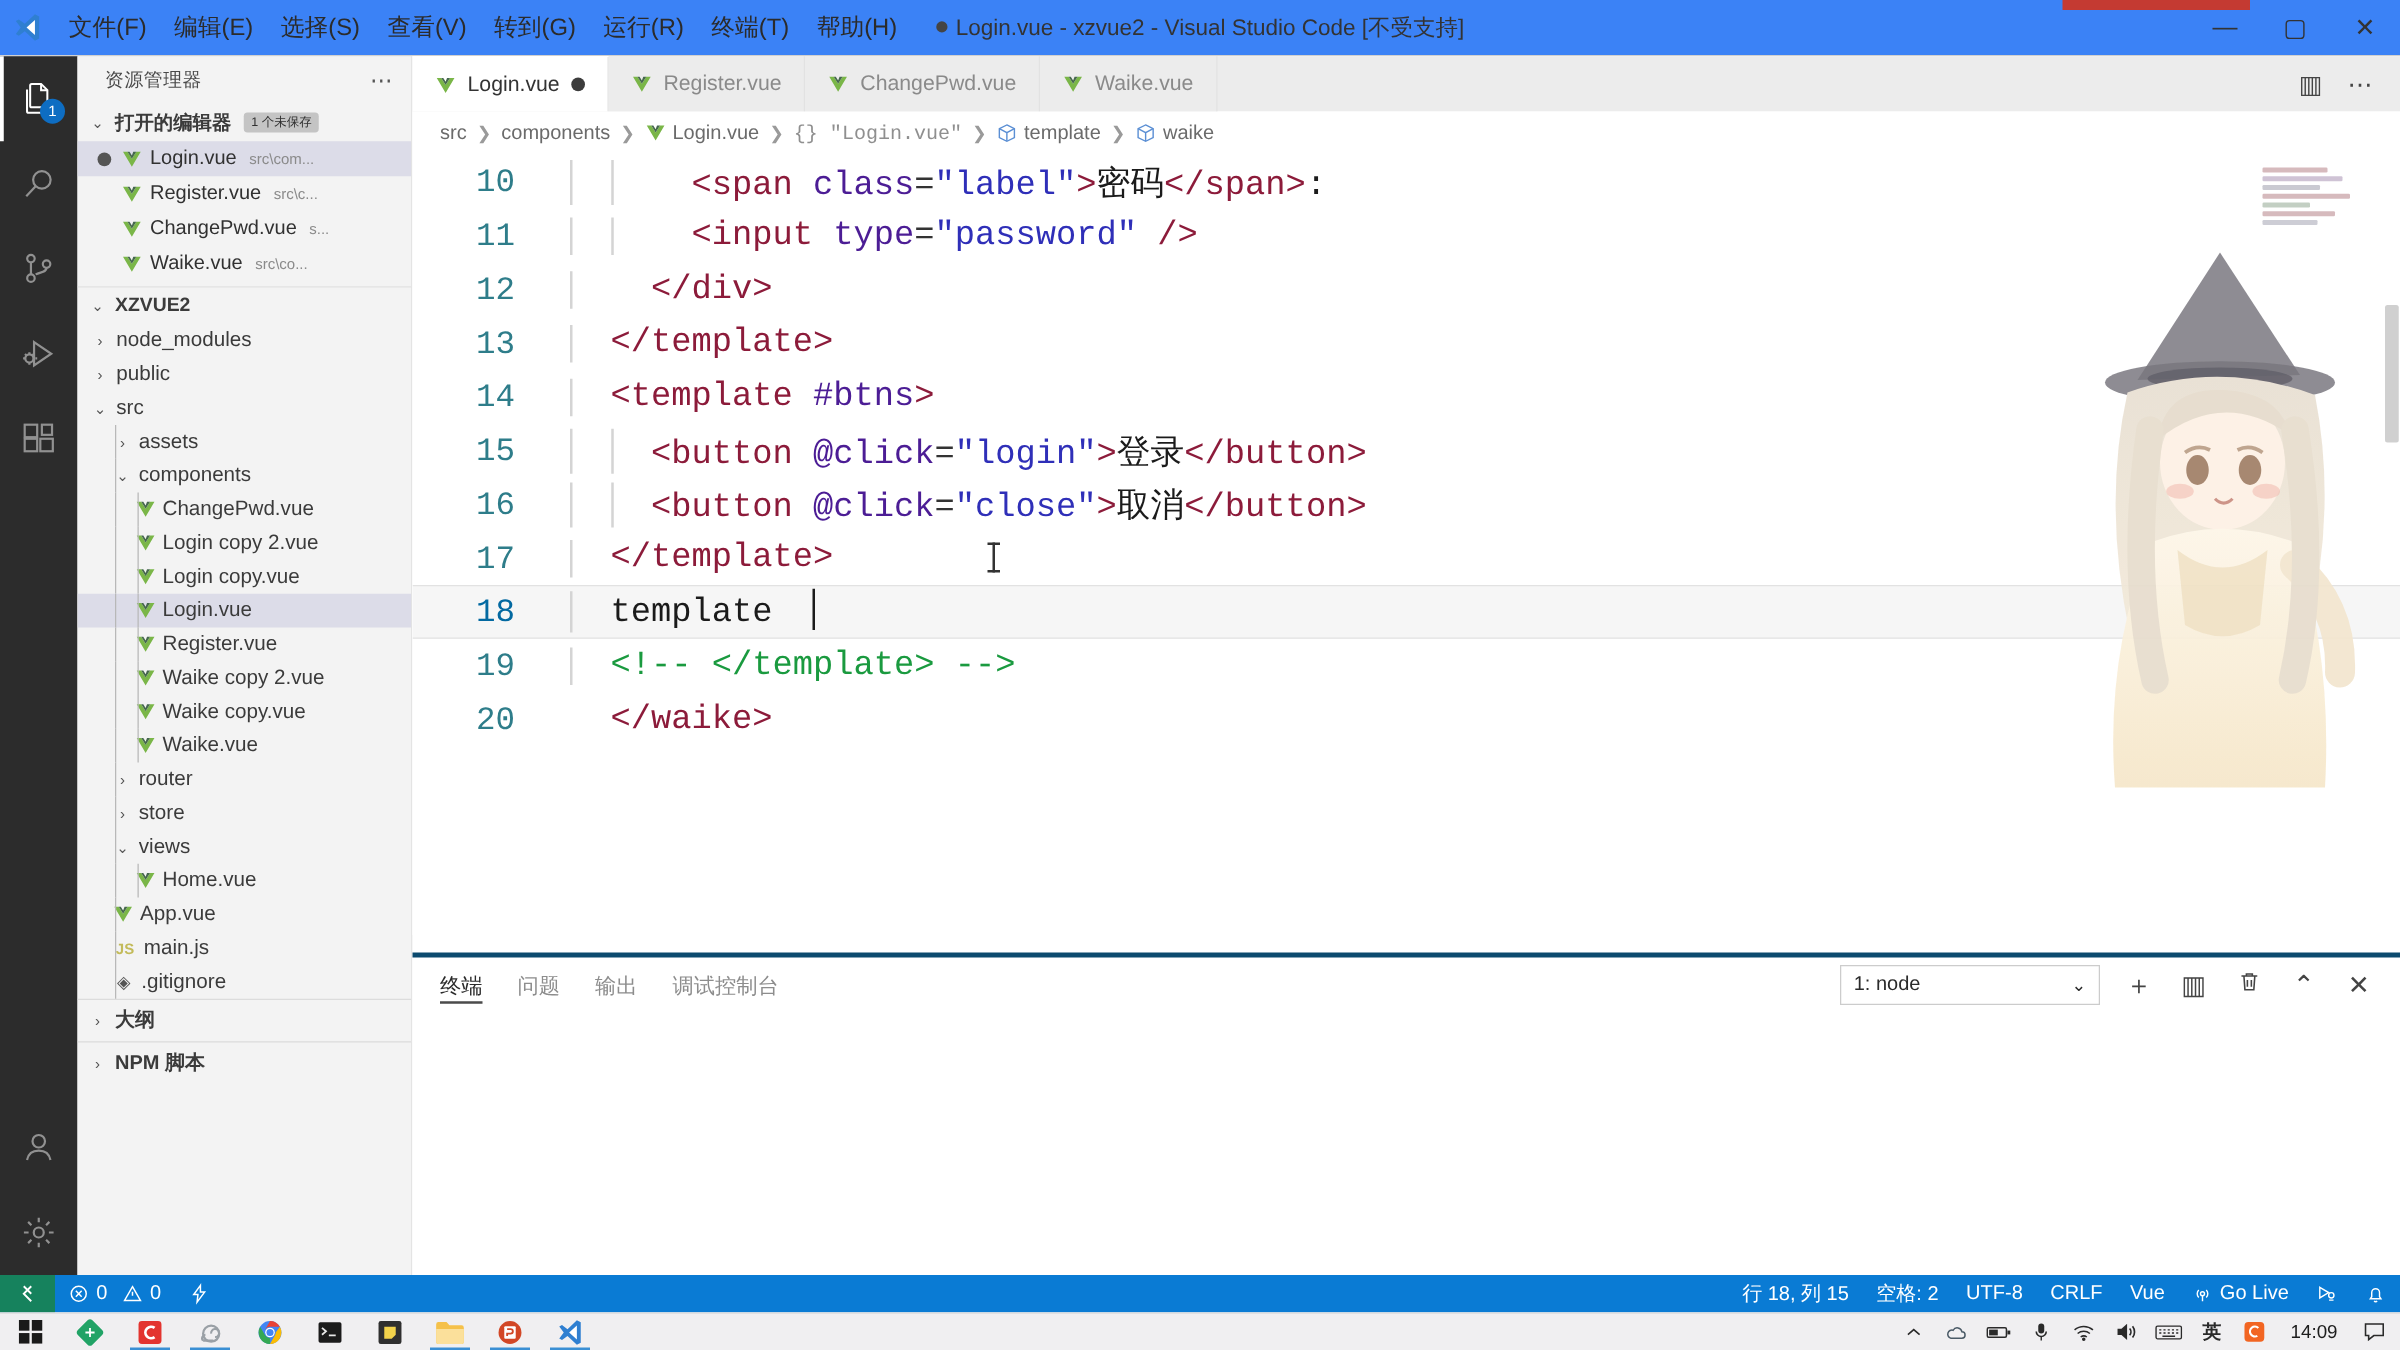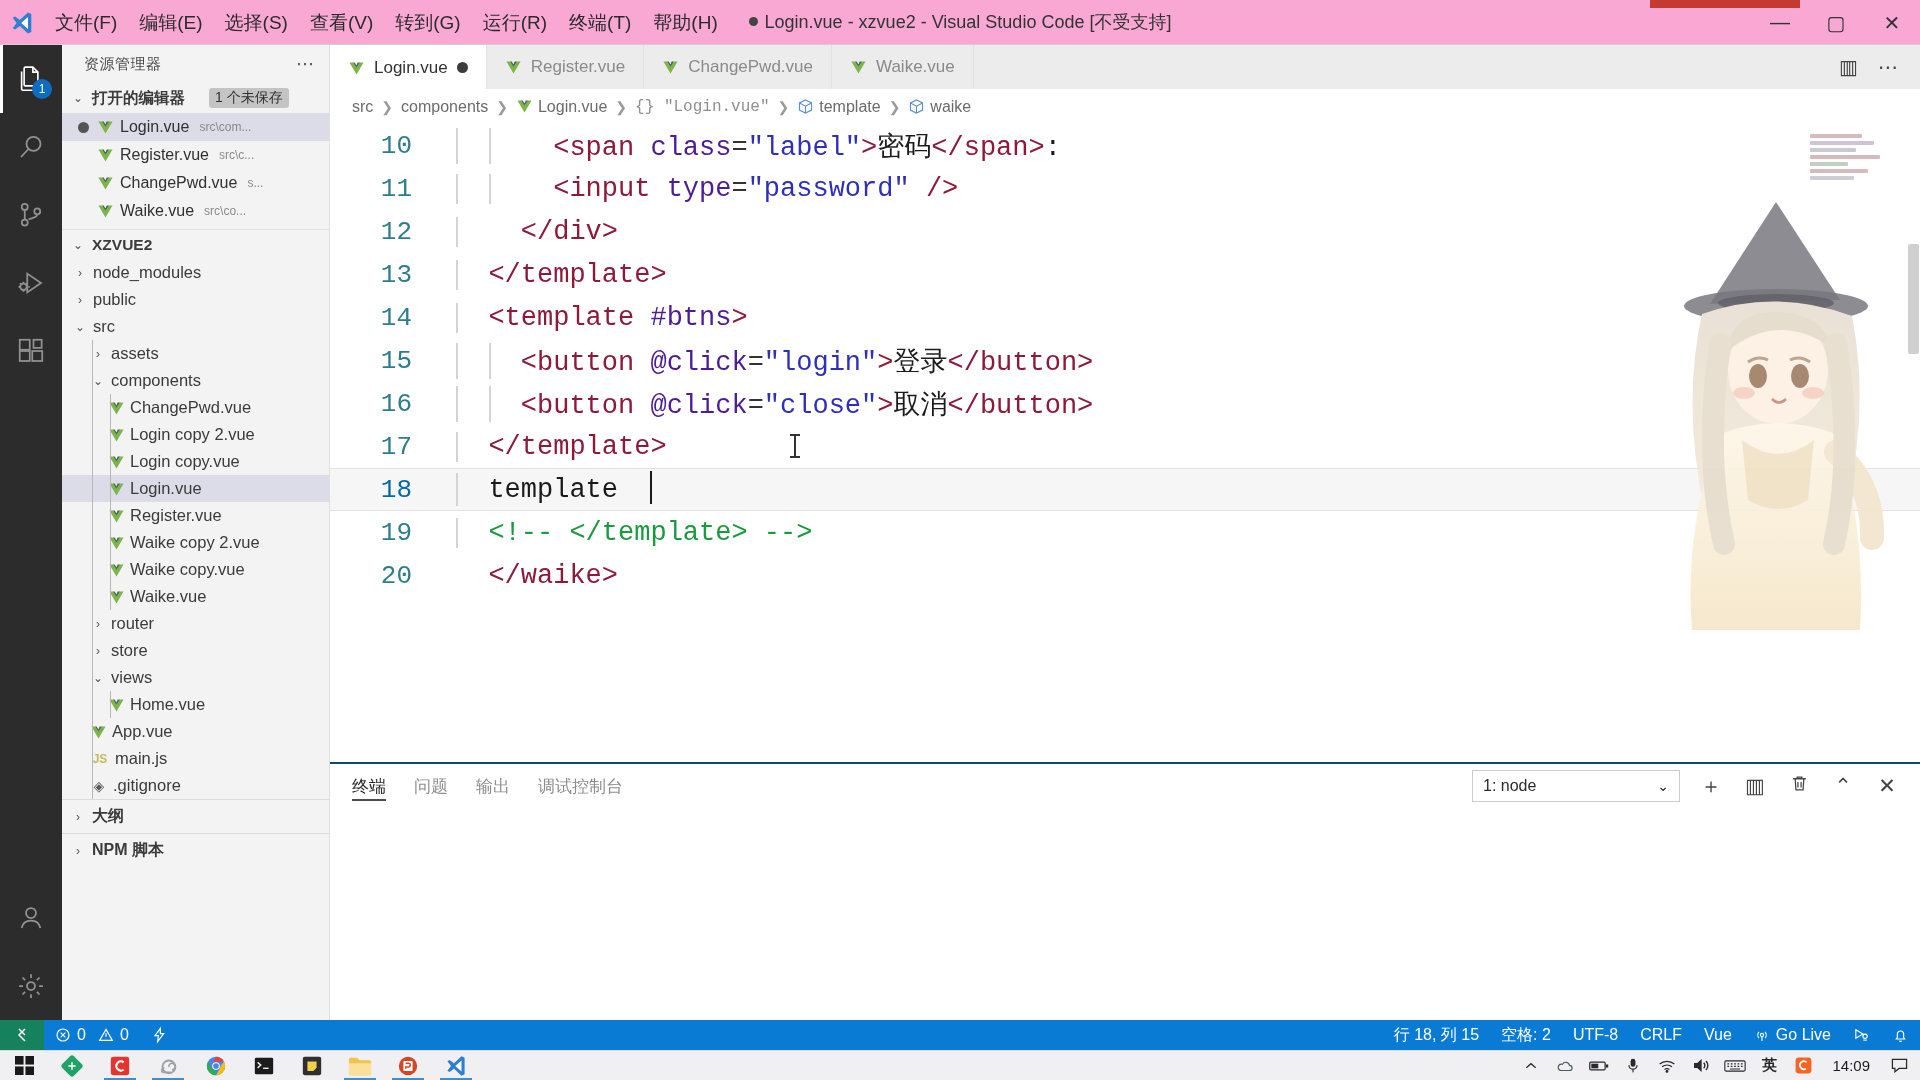"文件(F)" .titlebar { align-items: none -> center; background: #f9a8d4 -> #3b82f6 }
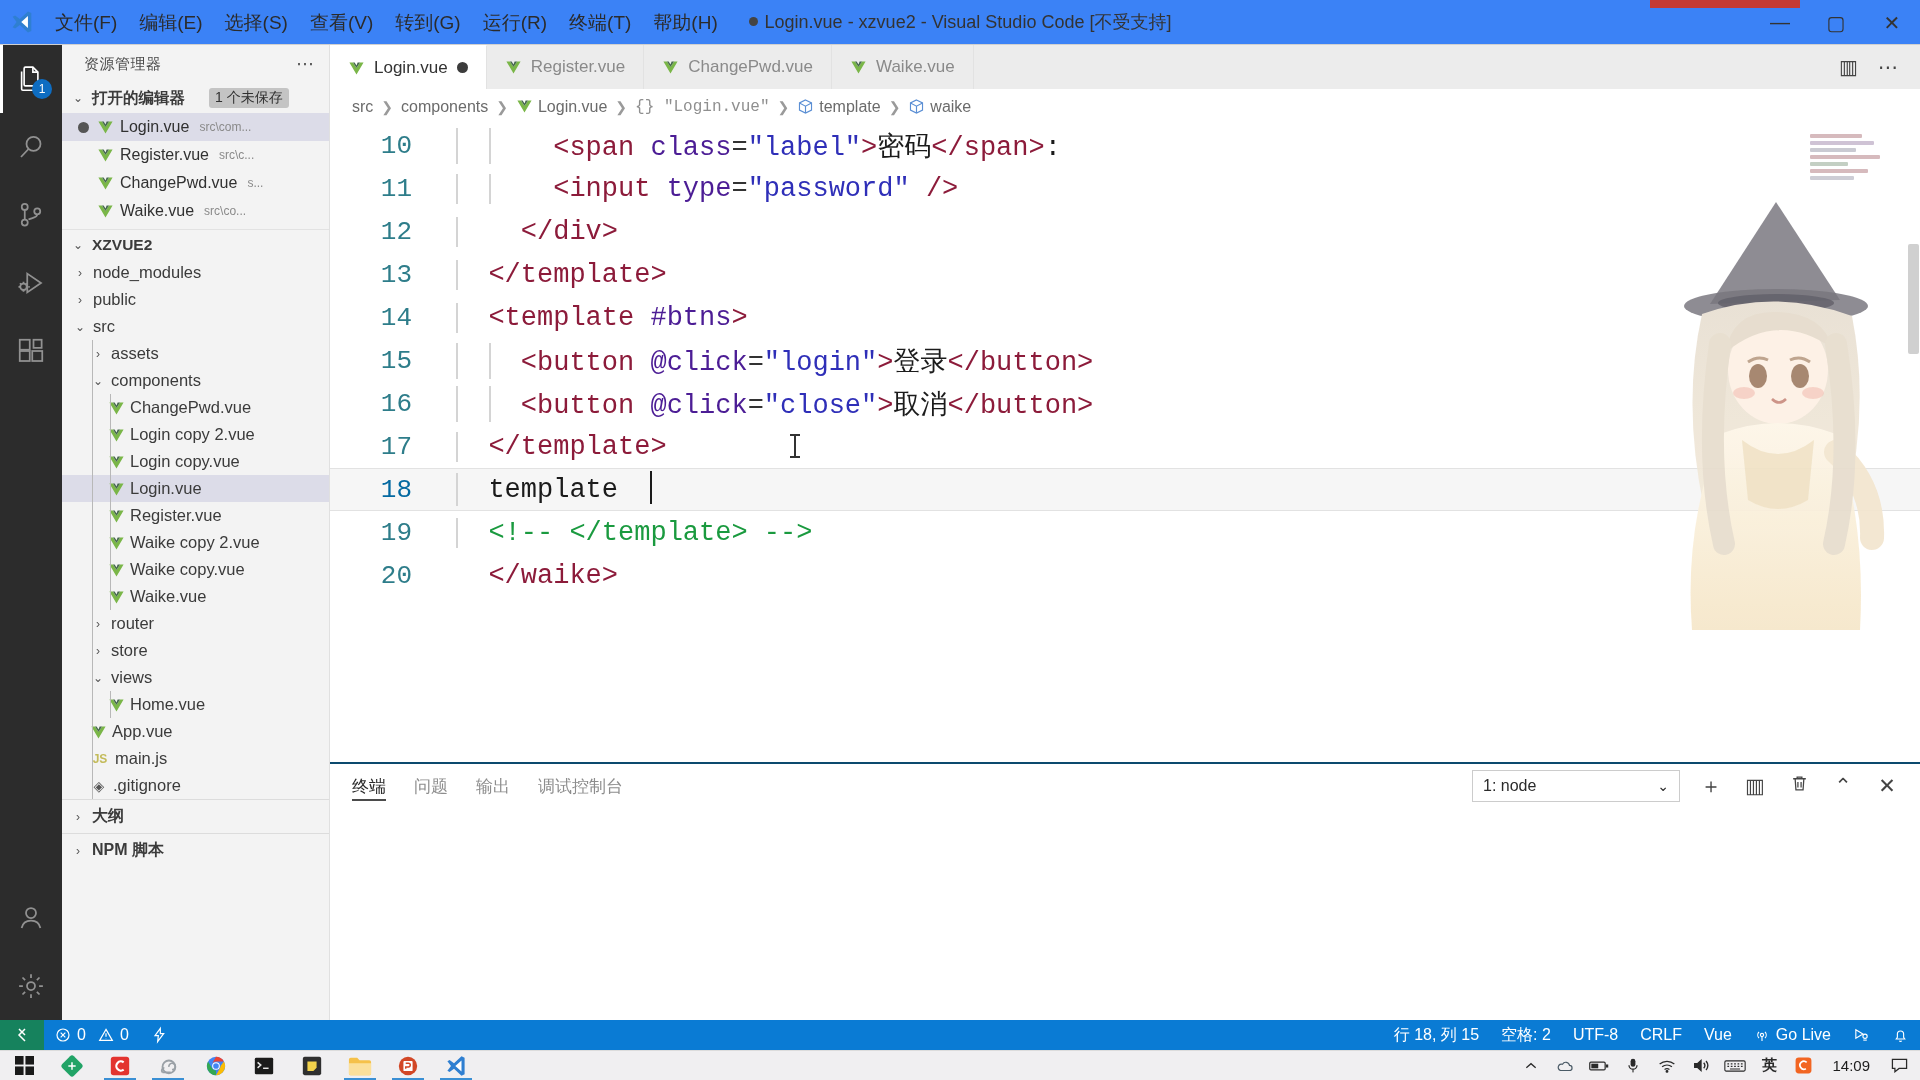"1 个未保存" .badge-unsaved { font-size: 14px -> 10px; margin-left: 18px -> 4px }
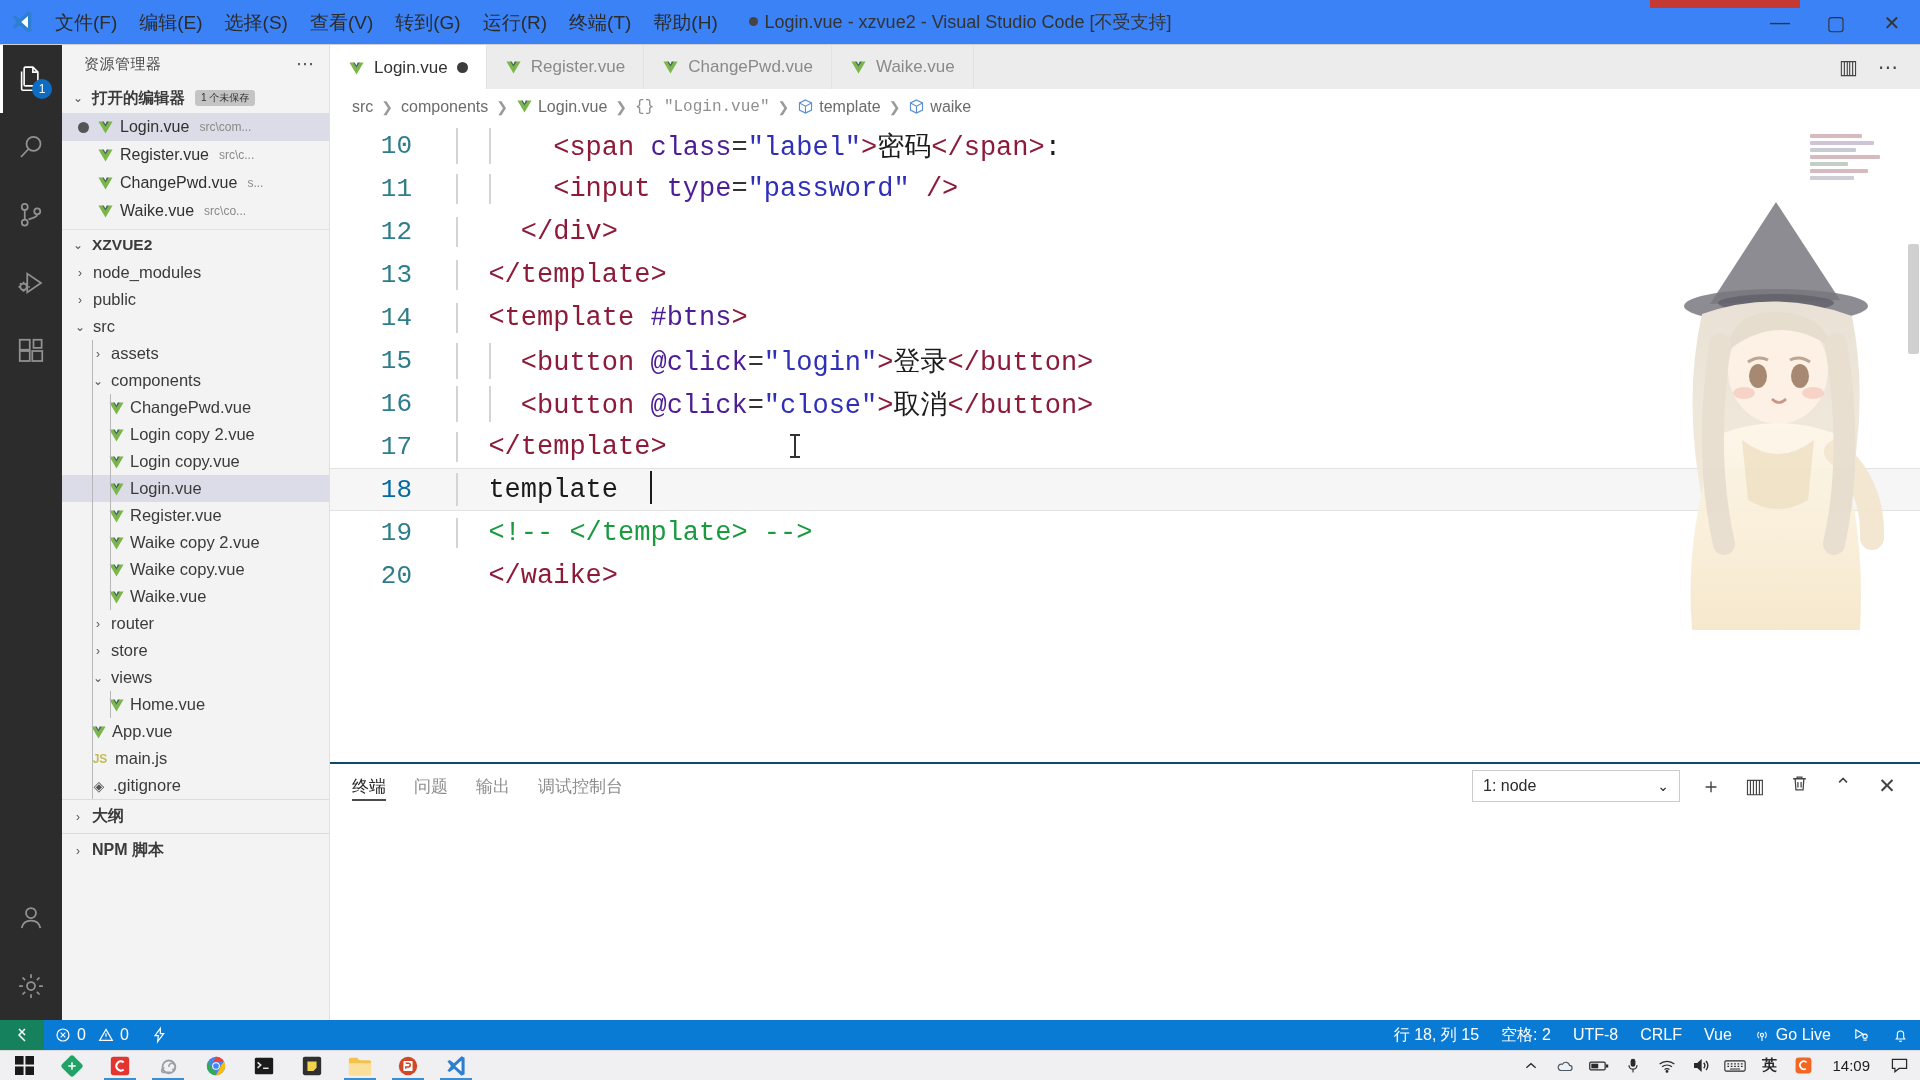"终端" .panel { border-top: 2px solid #0c4a6e -> 4px solid #0c4a6e }
